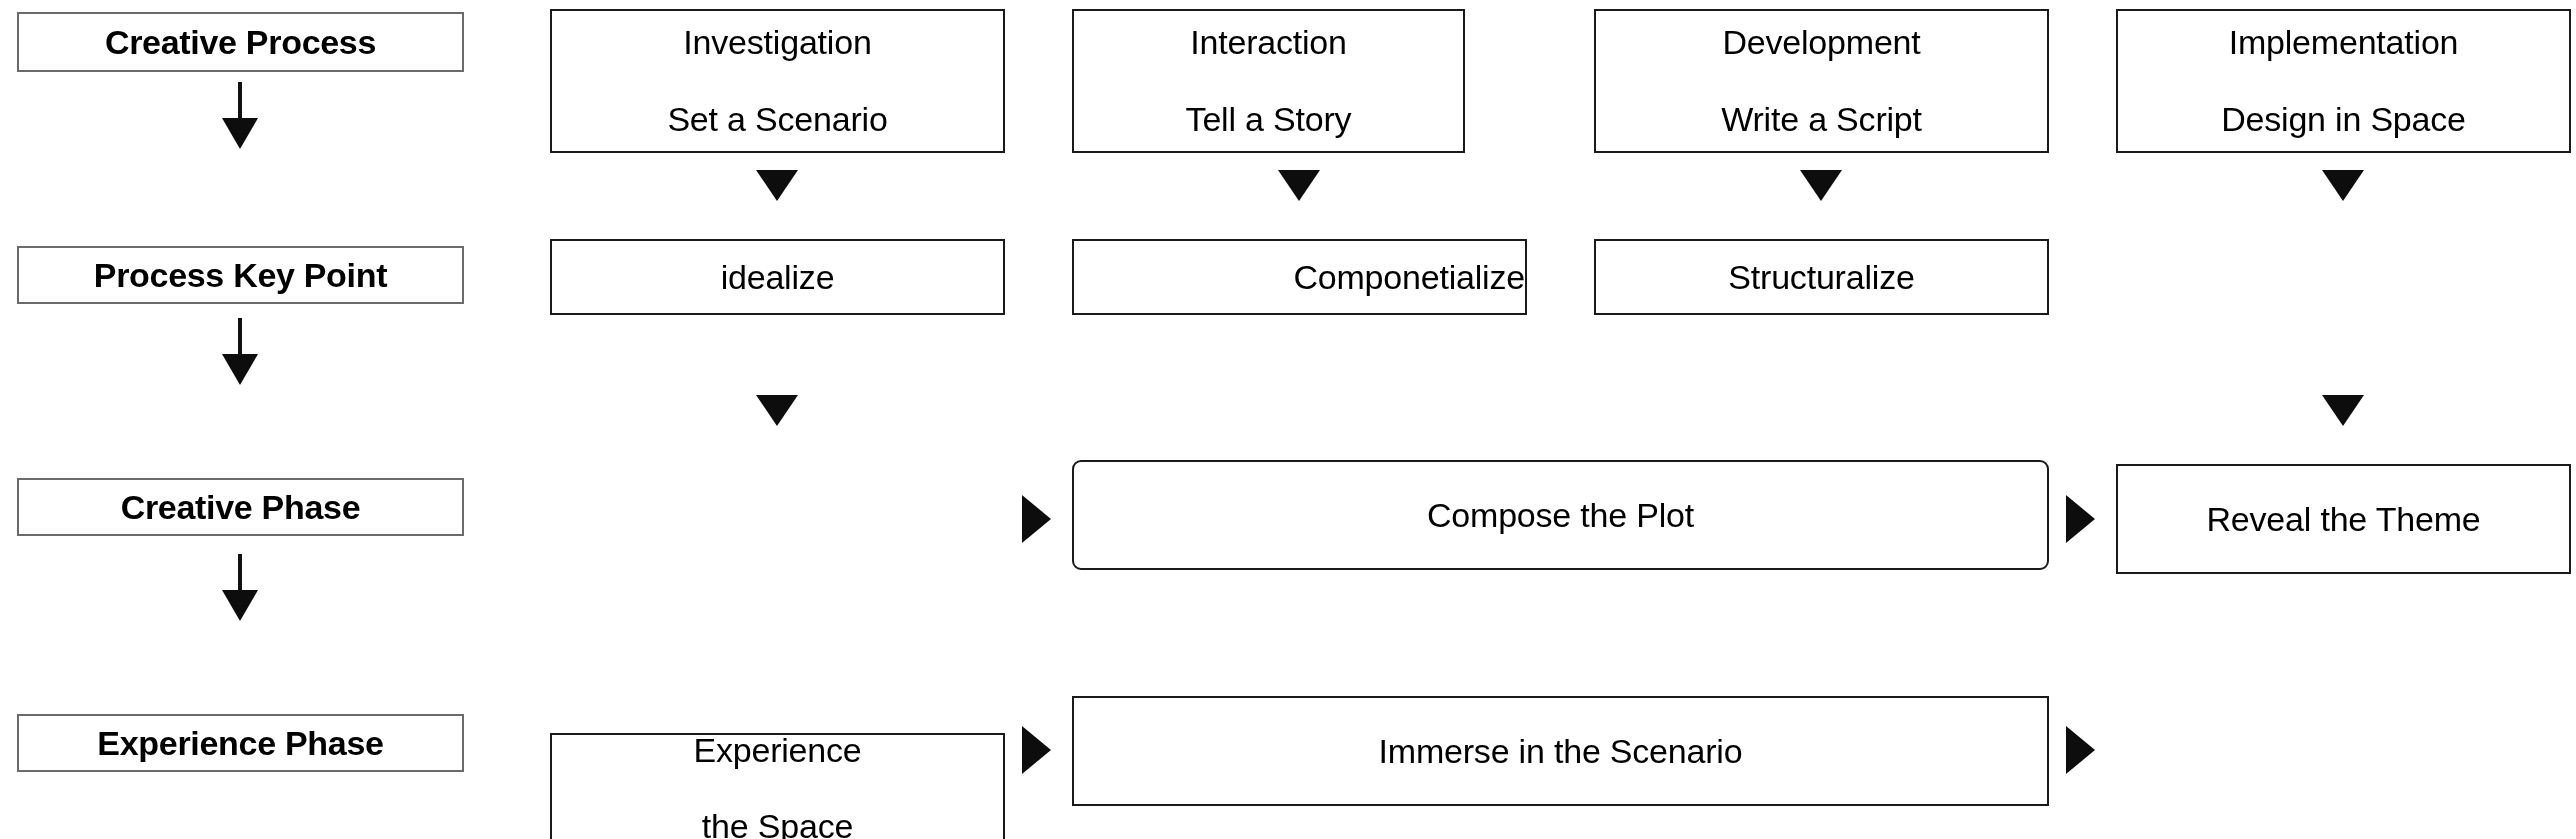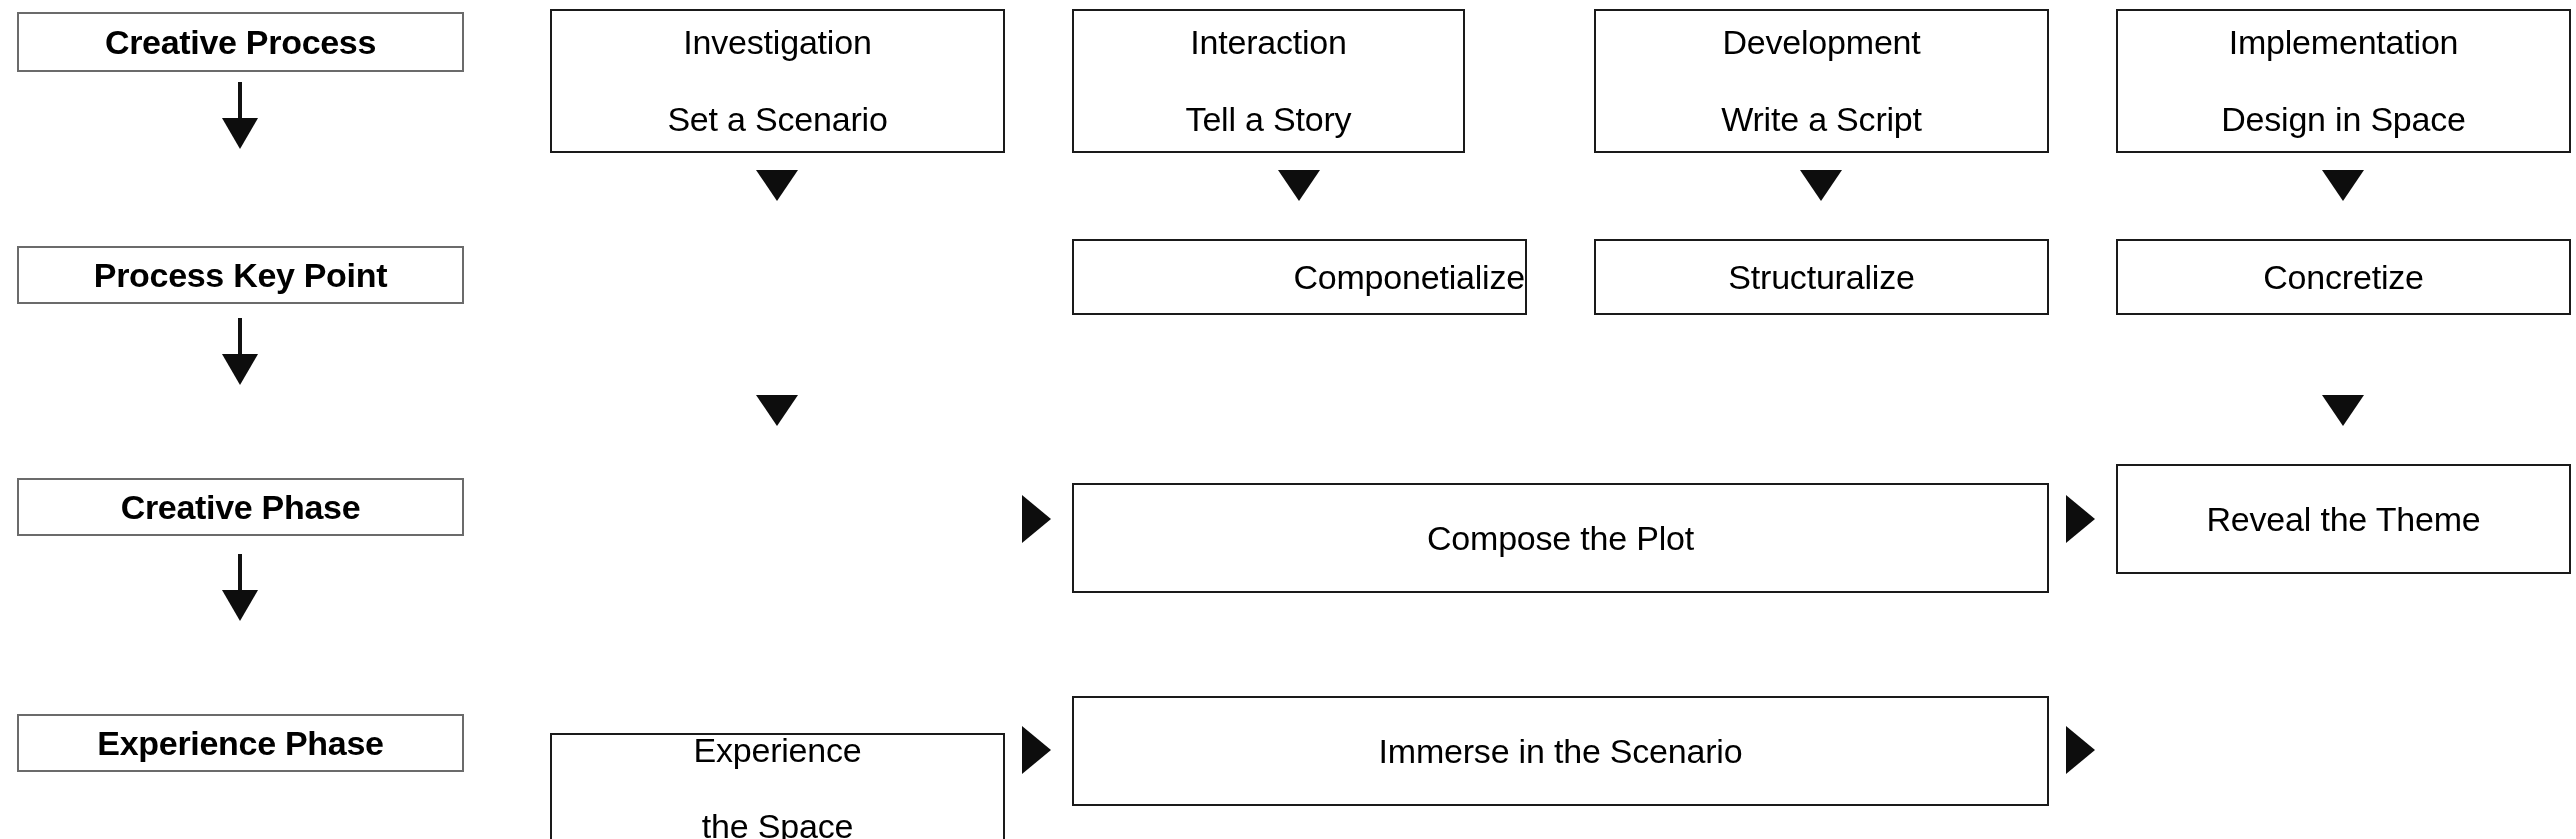"idealize" div.box { html: none -> <div> <span>idealize</span> </div> }
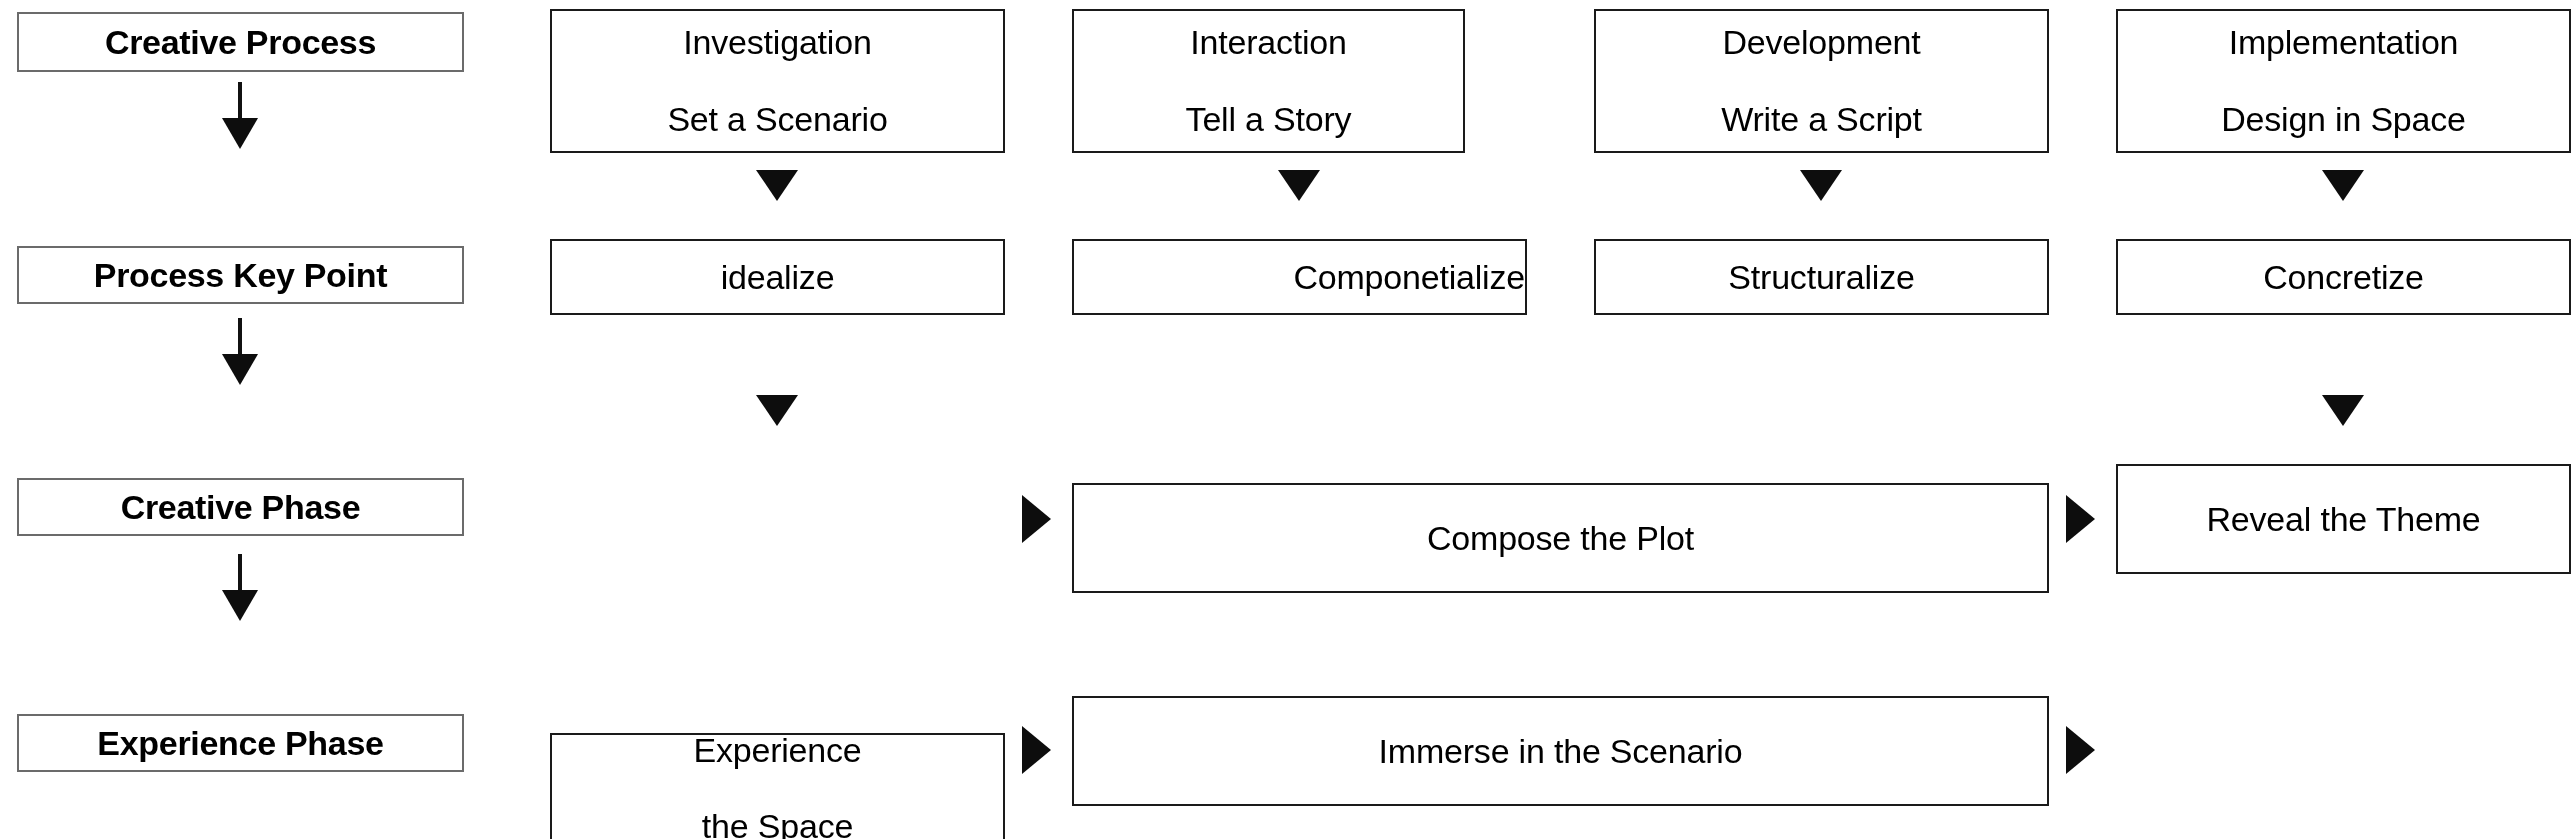"Concretize" div.box { html: <div> <span>Concretize</span> </div> -> none }
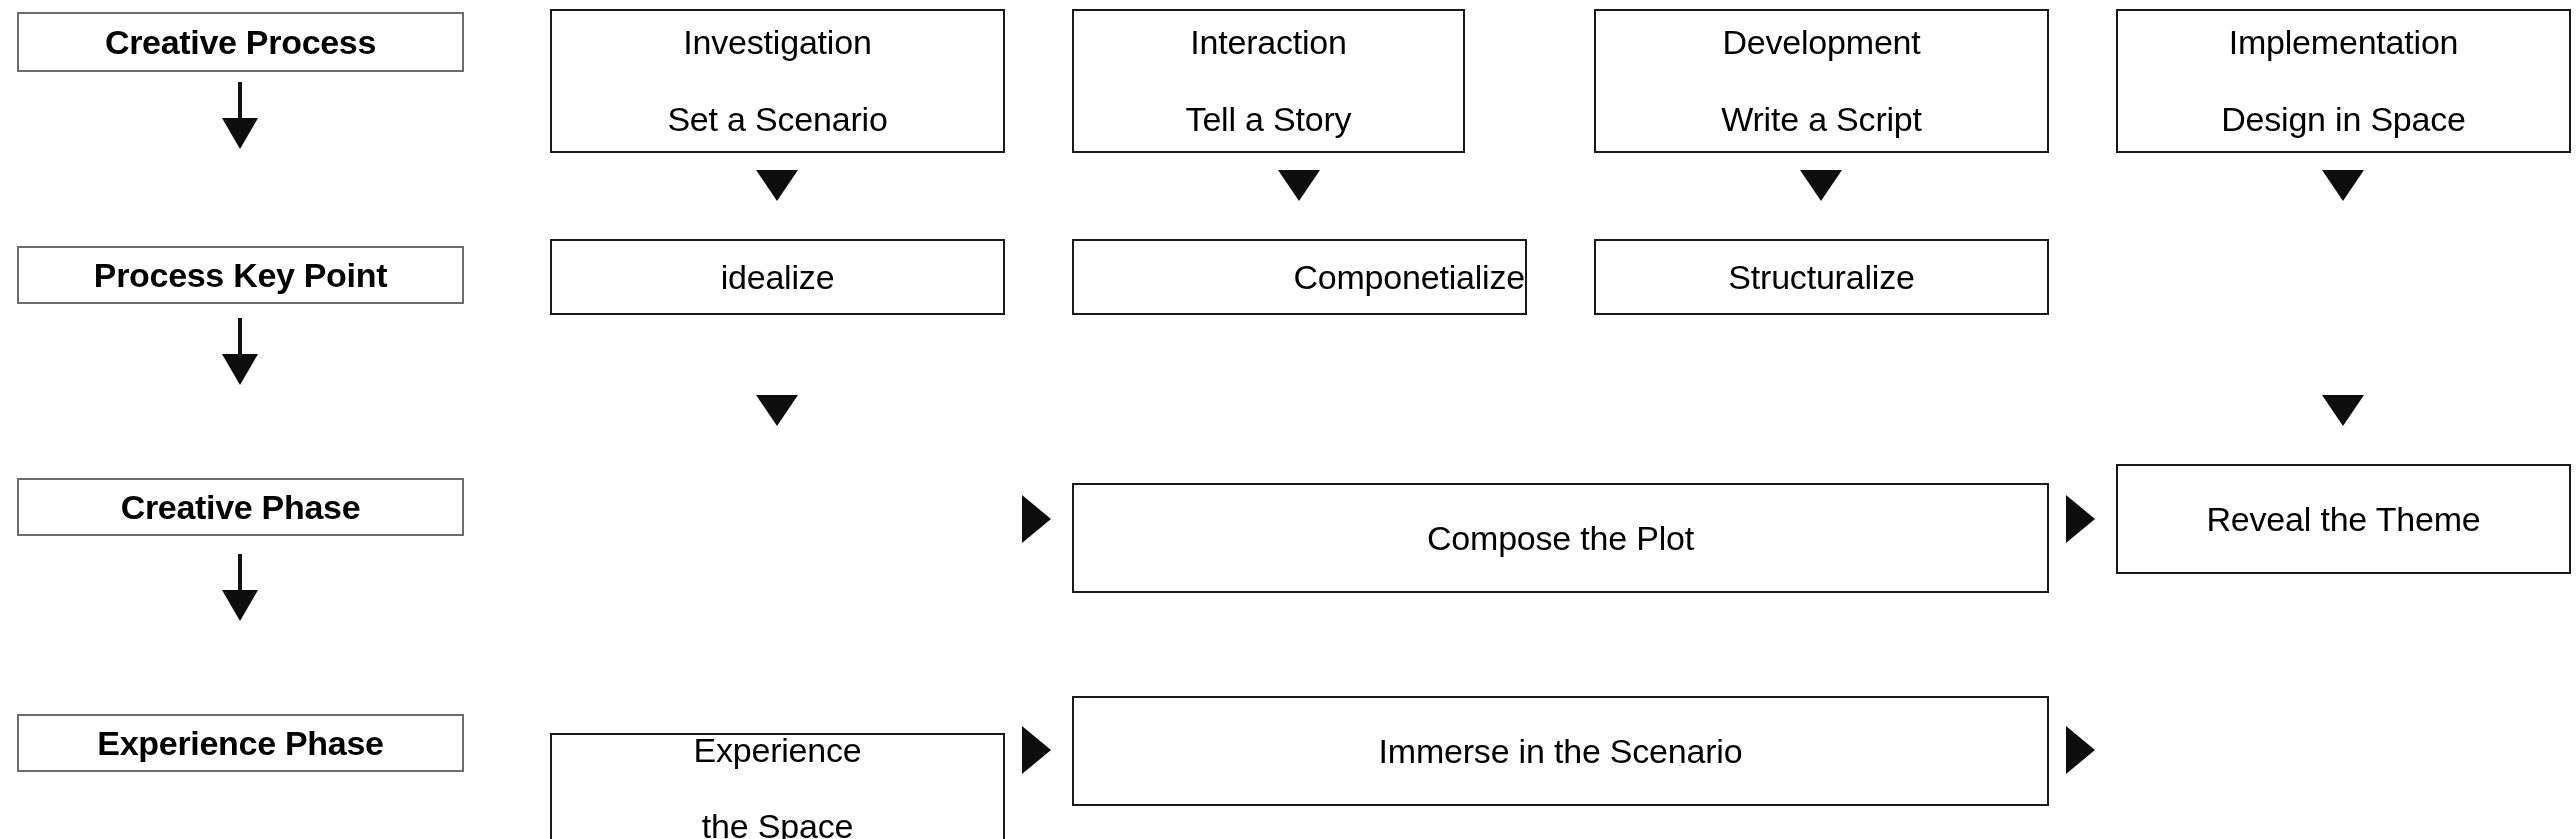"Compose the Plot" div.box { border-radius: none -> 9px; top: 483px -> 460px }
